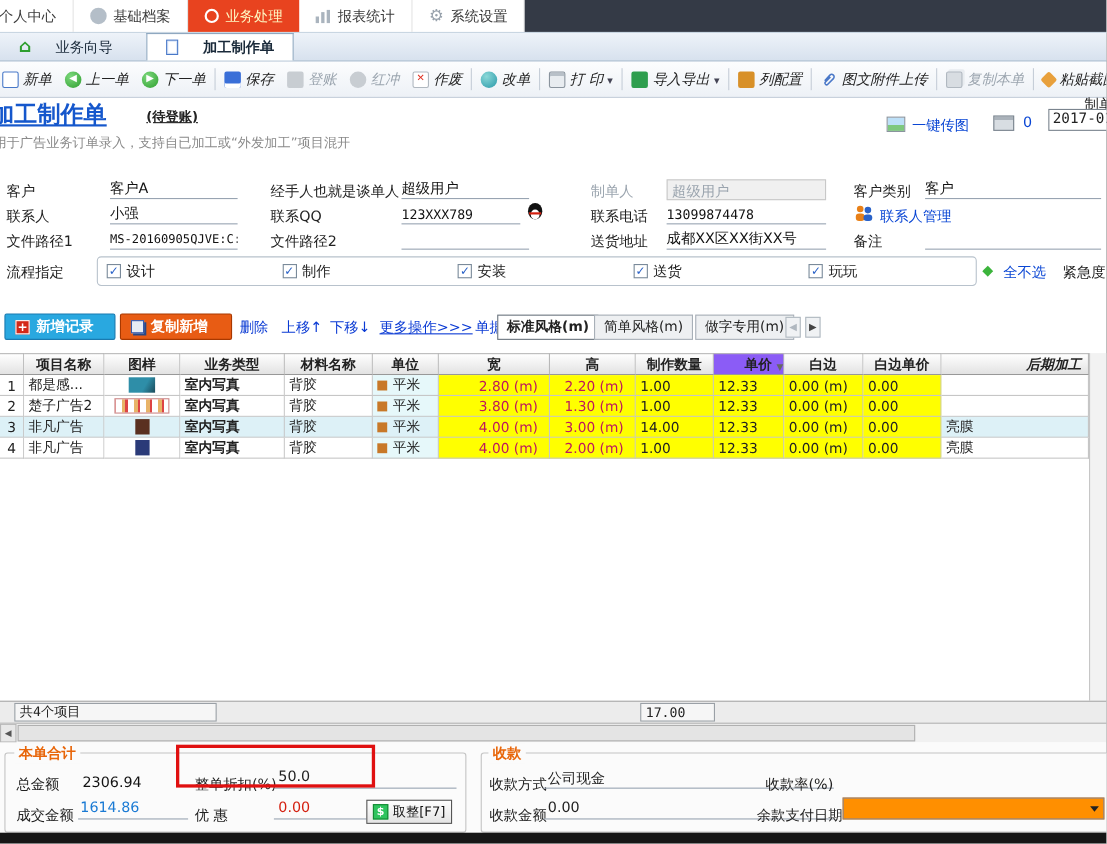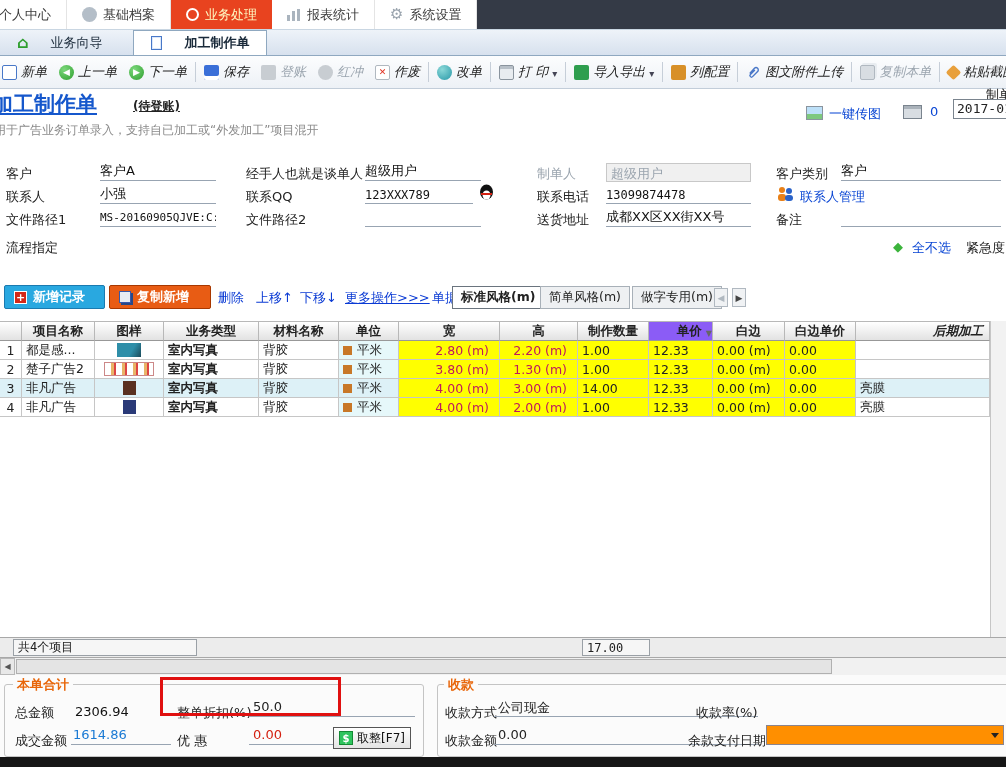"设计" div.proc-box { html: none -> <div> <div> <span></span> <span>设计</span> </div> <div> <span></span> <span>制作</span> </div> <div> <span></span> <span>安装</span> </div> <div> <span></span> <span>送货</span> </div> <div> <span></span> <span>玩玩</span> </div> </div> }
